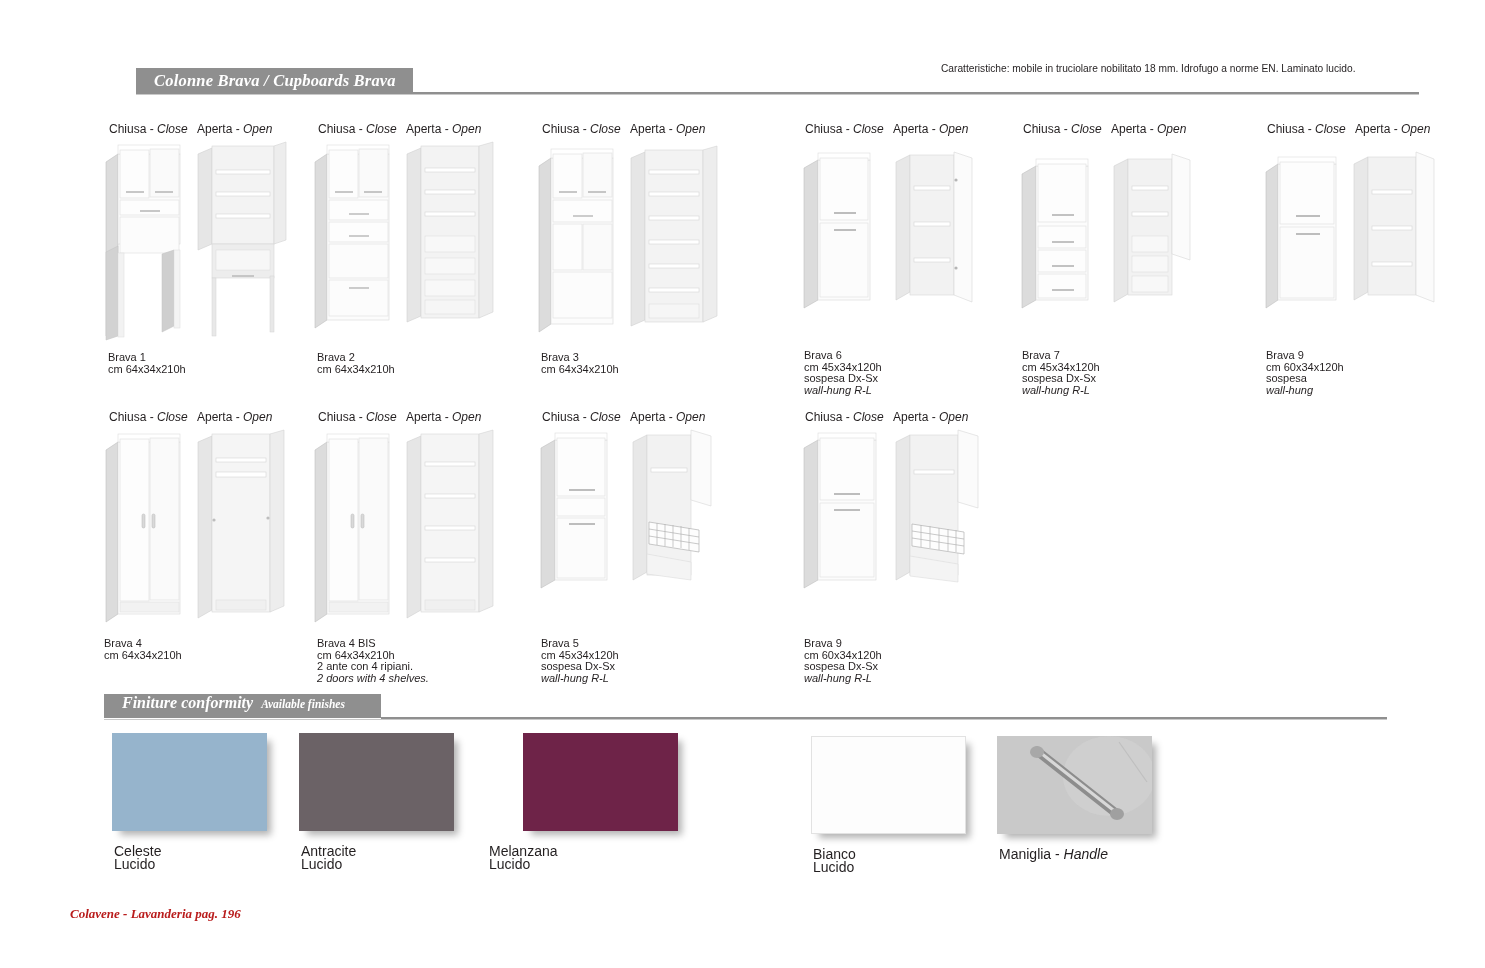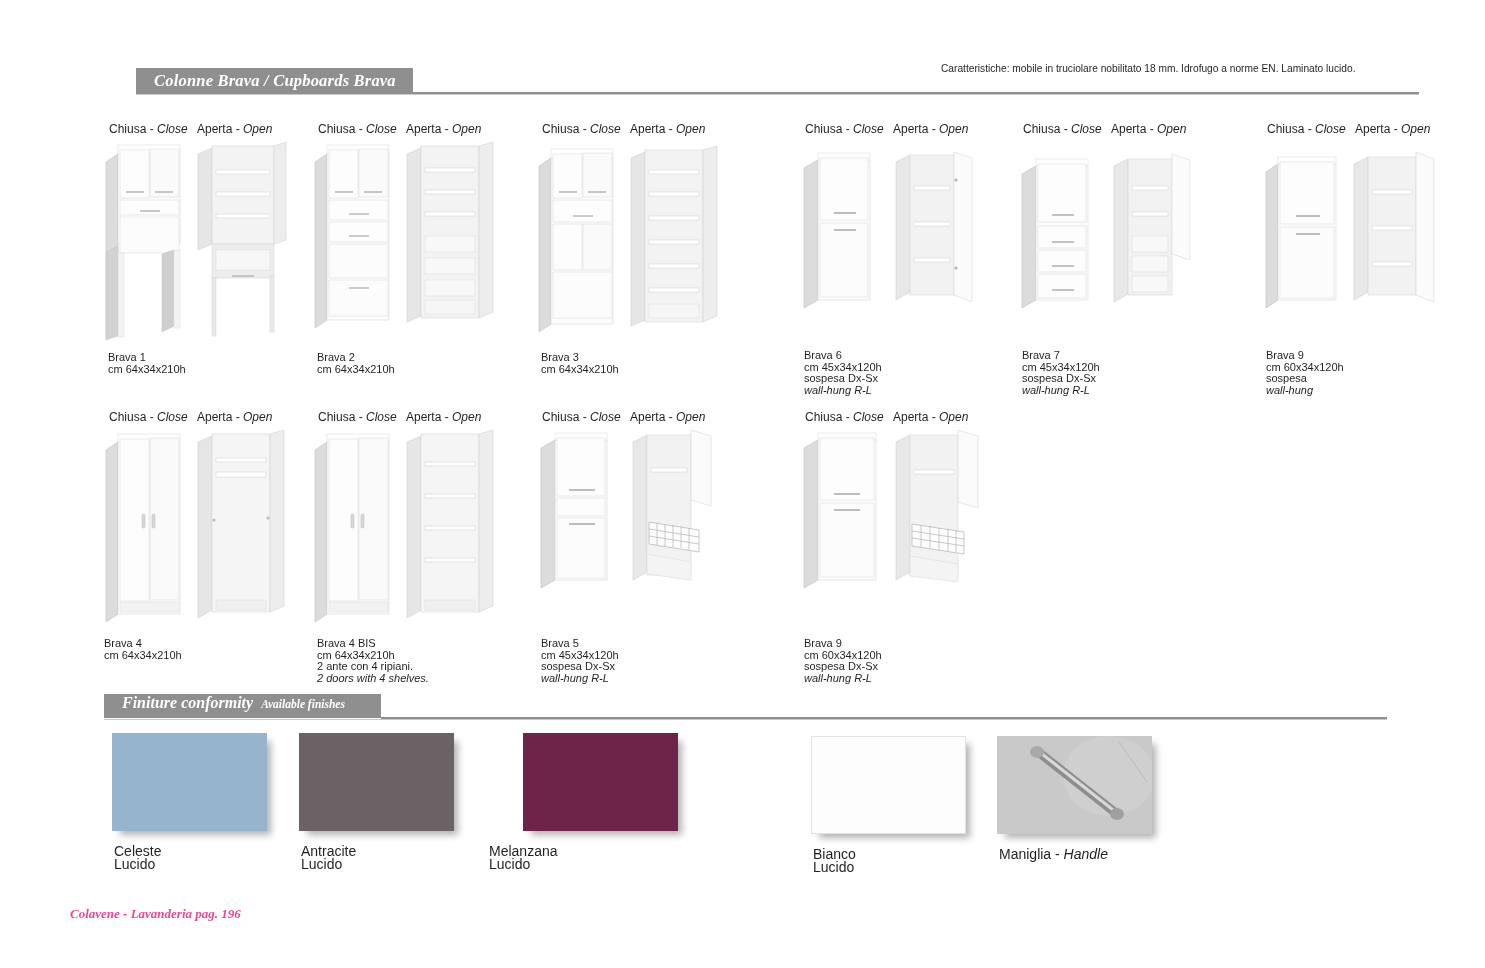"Colavene - Lavanderia pag. 196" .footer { color: #ec4899 -> #b91c1c }
